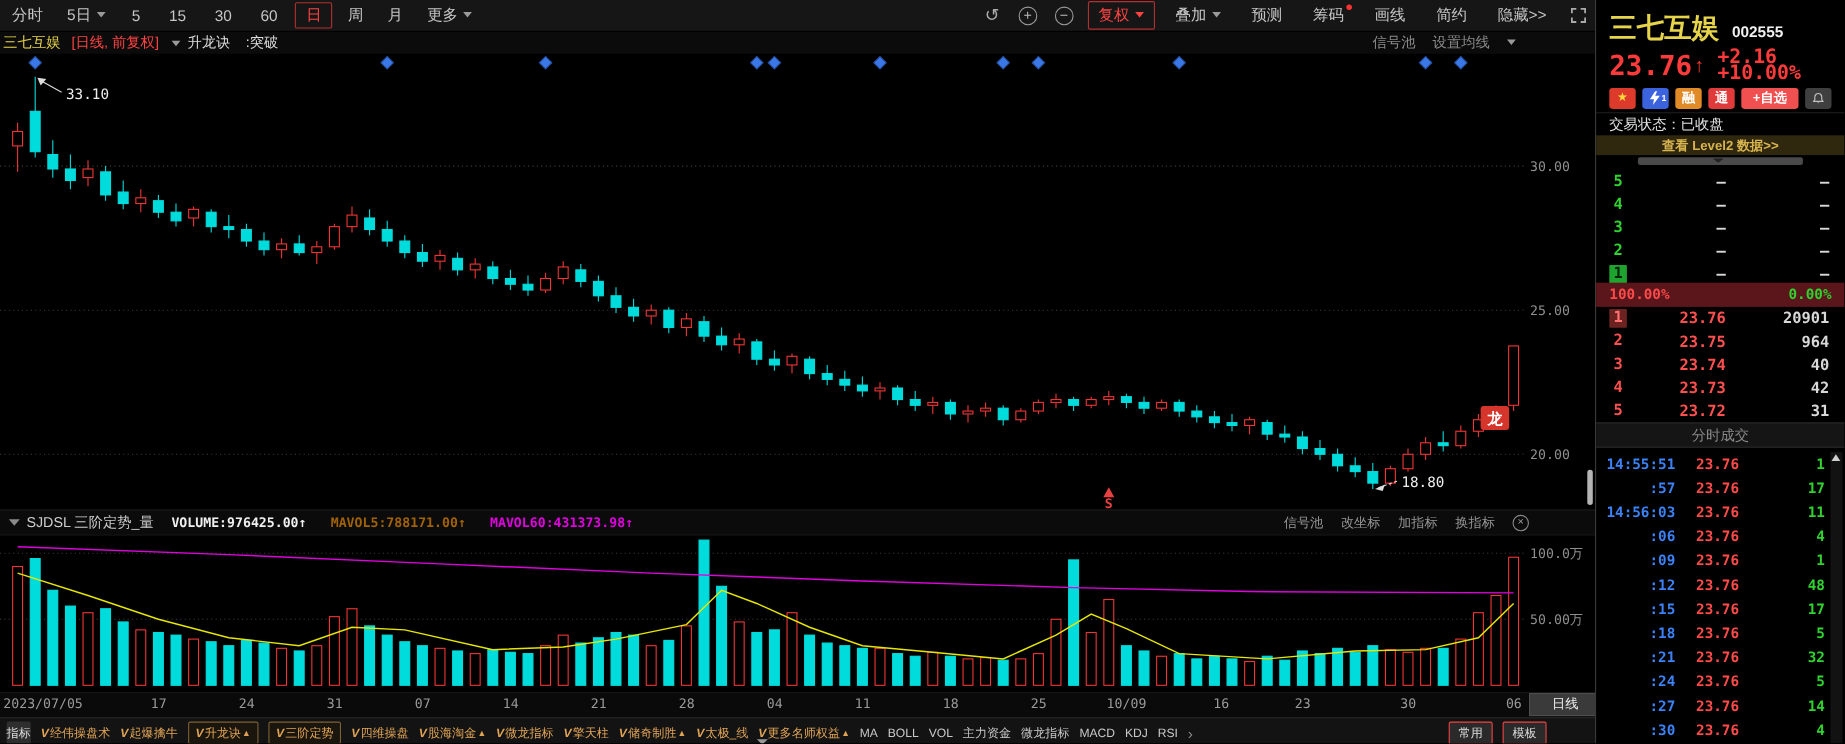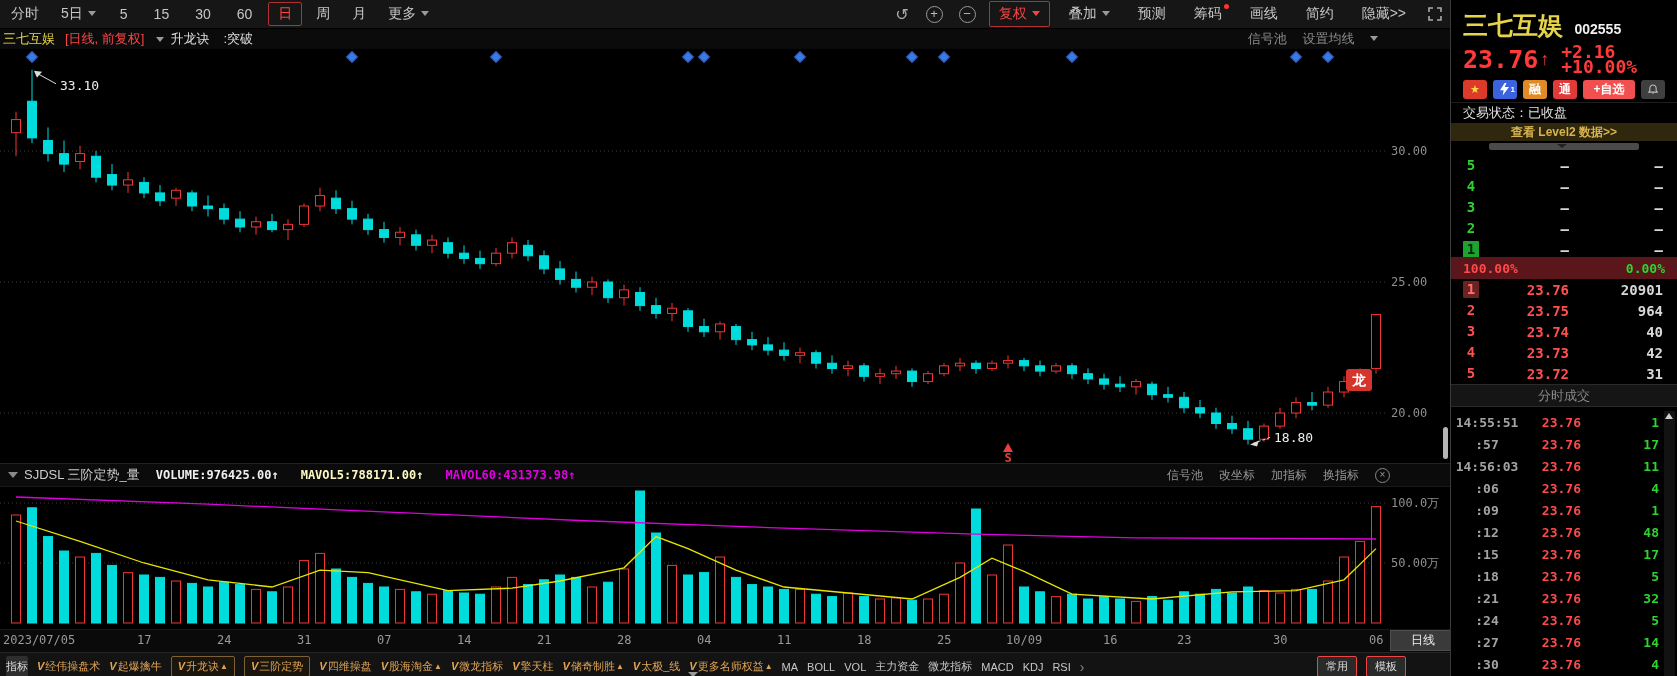"14:55:51" .tr-time { color: #a3a3a3 -> #3b82f6; text-align: center -> right }
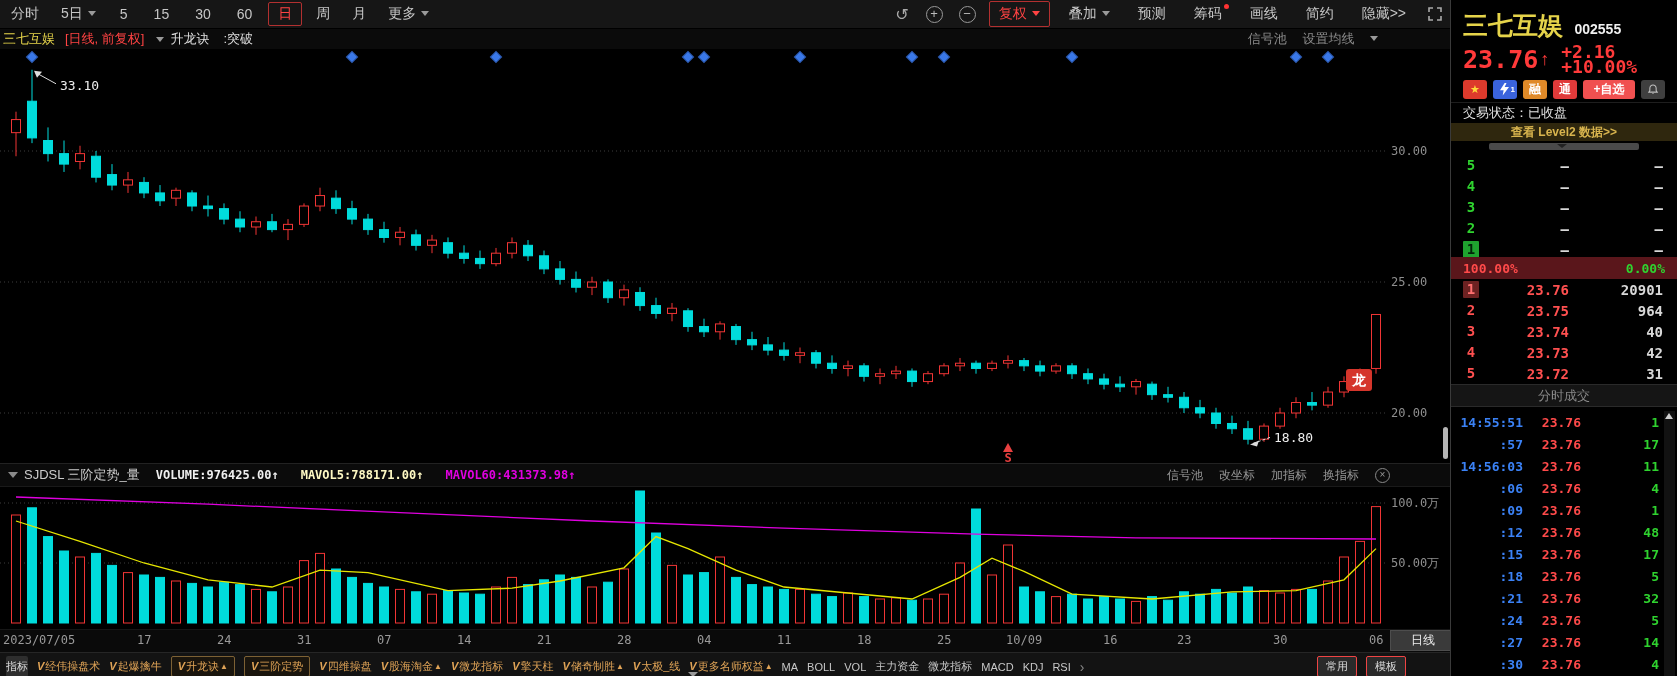"MAVOL5:788171.00↑" .vh-ma5 { color: #fef9c3 -> #a16207 }
